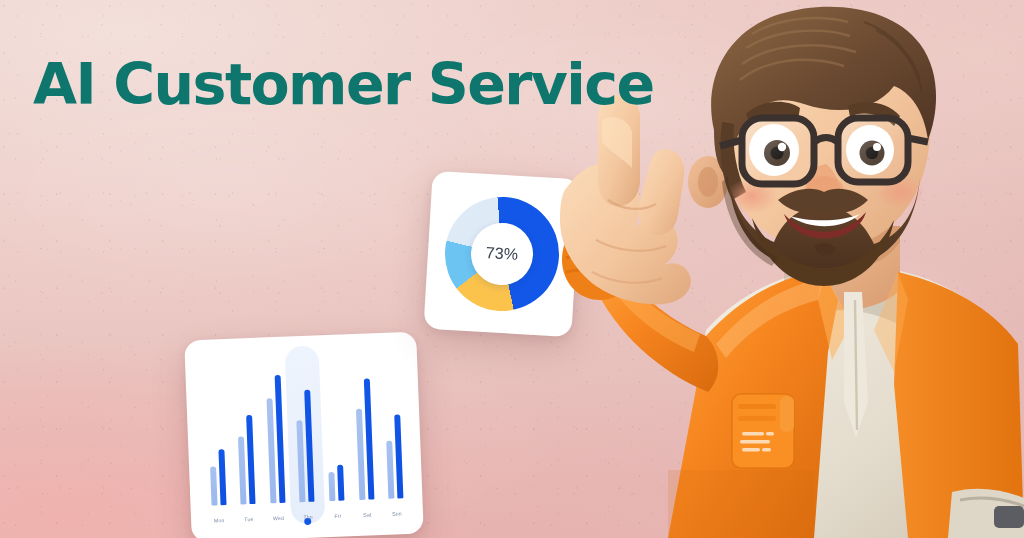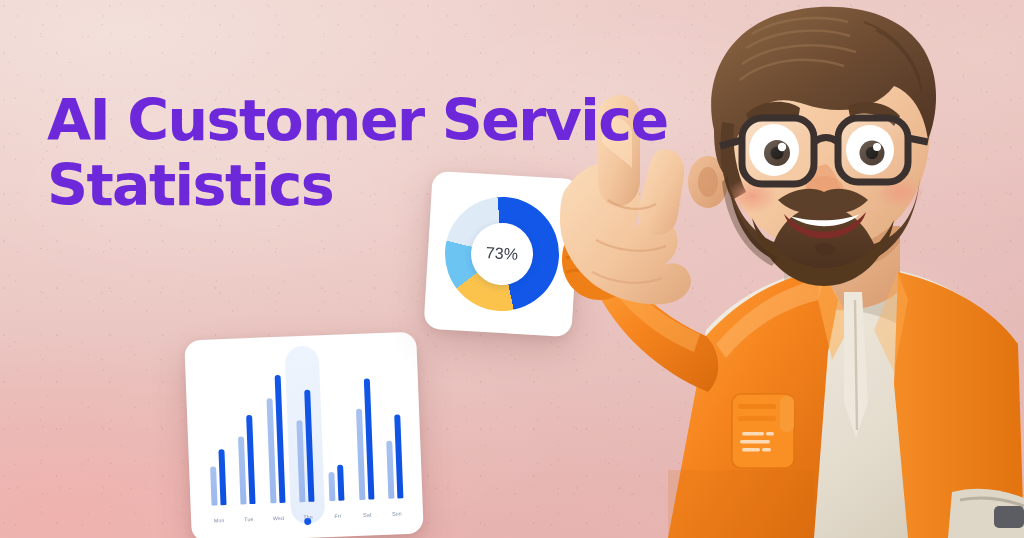"AI Customer Service" .title { color: #6d28d9 -> #0f766e; left: 47px -> 33px; margin-top: 36px -> none }
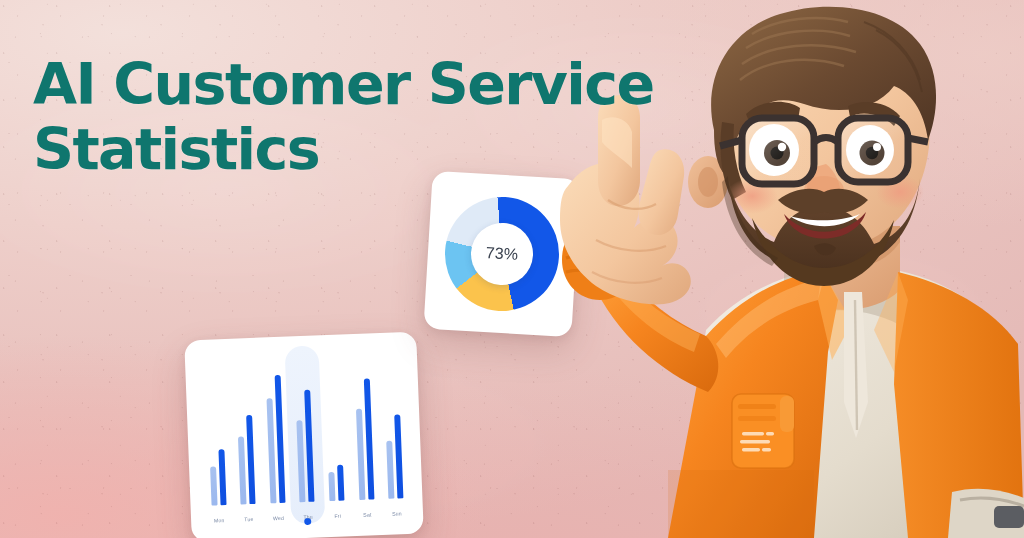"Statistics" span.l2 { html: <span>Statistics</span> -> none }
